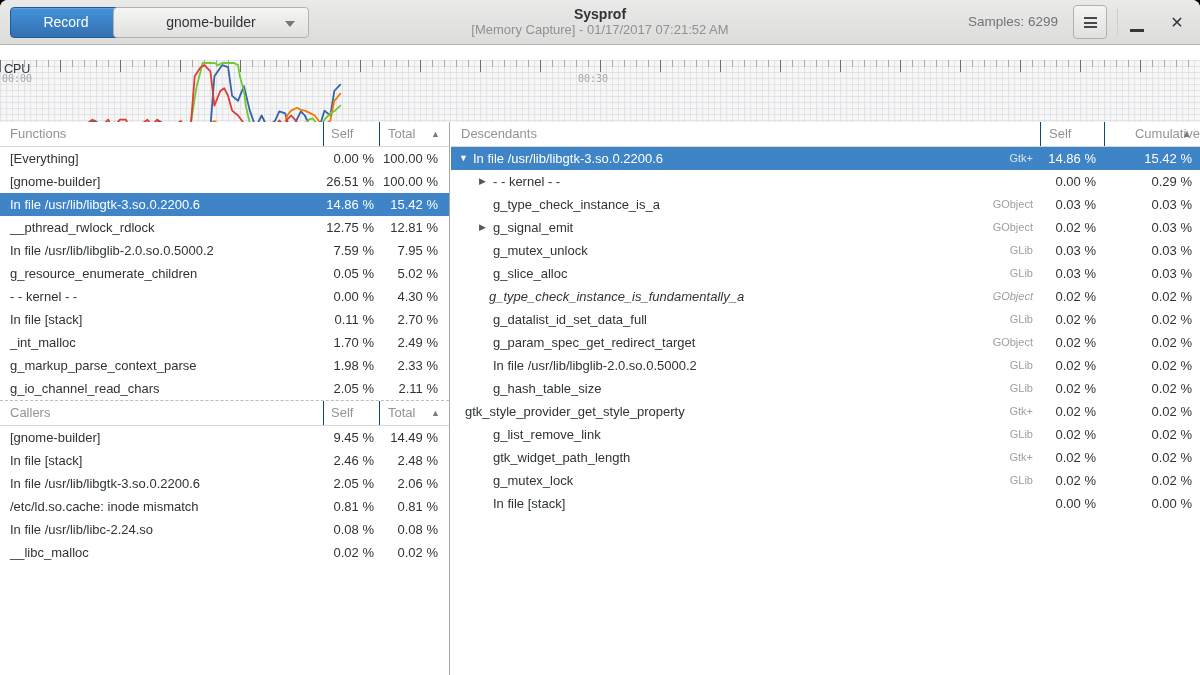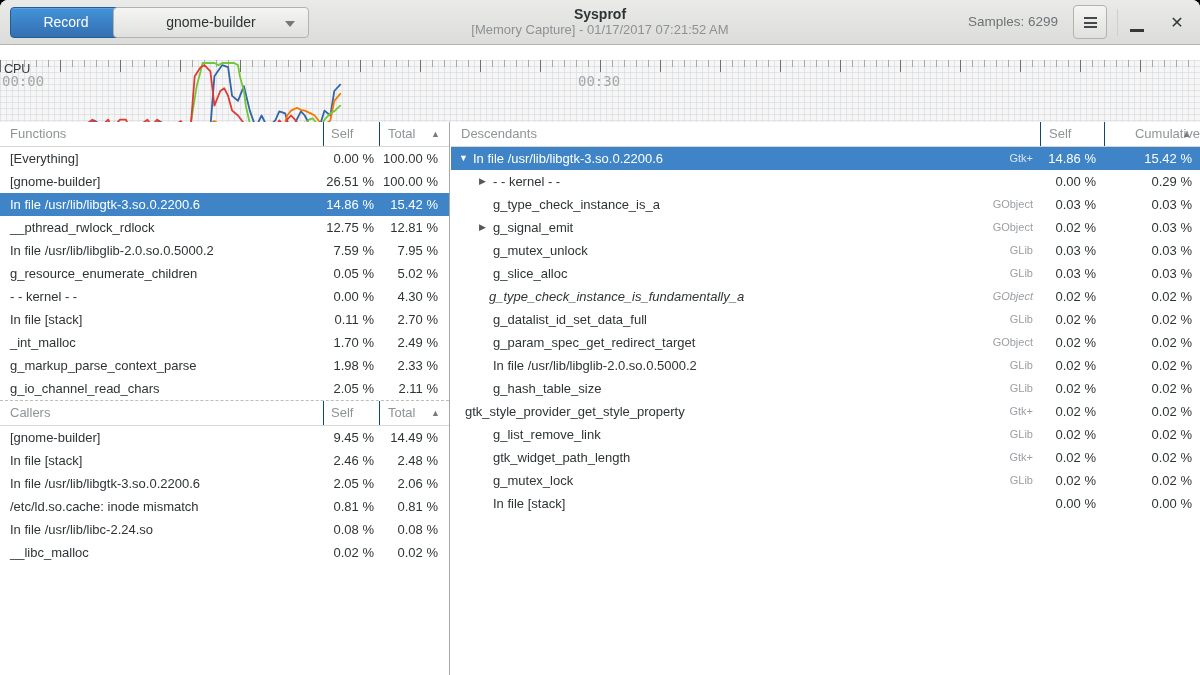"00:00" .t-label { font-size: 14px -> 10px }
